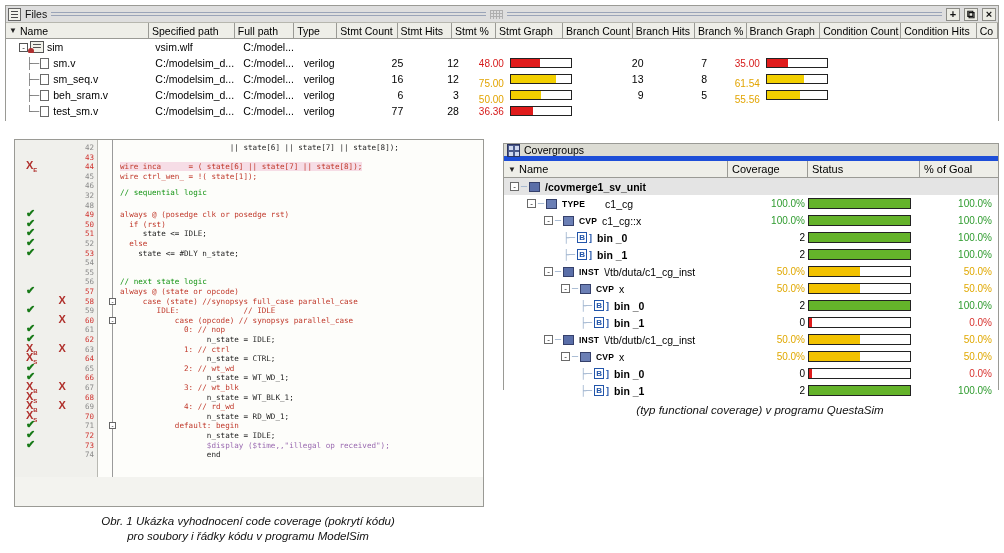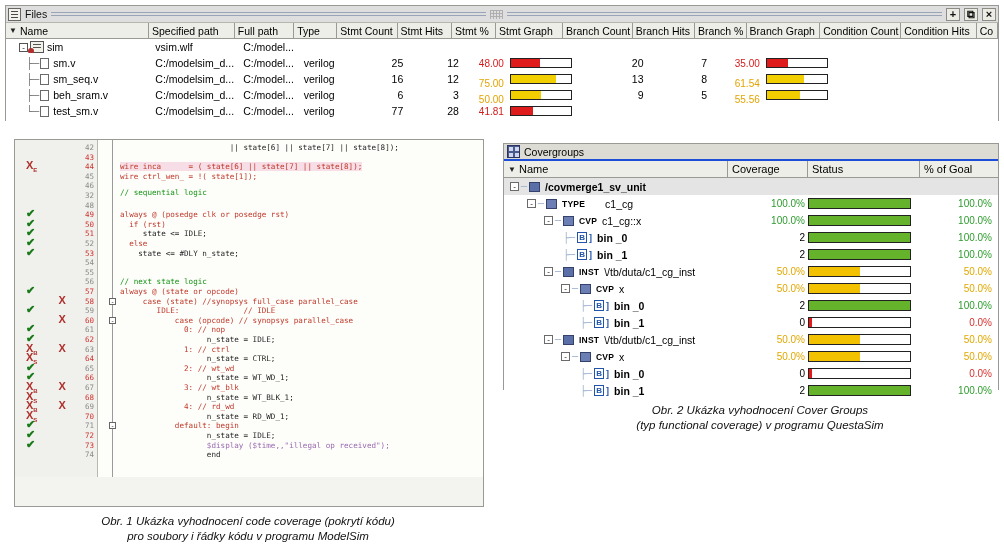"41.81" div.c { text: 41.81 -> 36.36 }
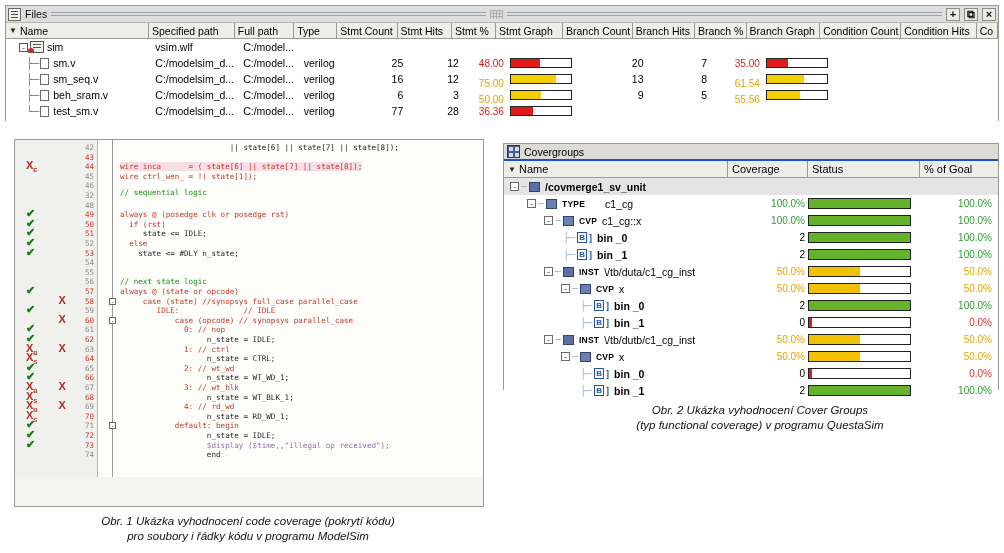"Covergroups" .cg-title { border-bottom: 2px solid #1d4ed8 -> 5px solid #1d4ed8 }
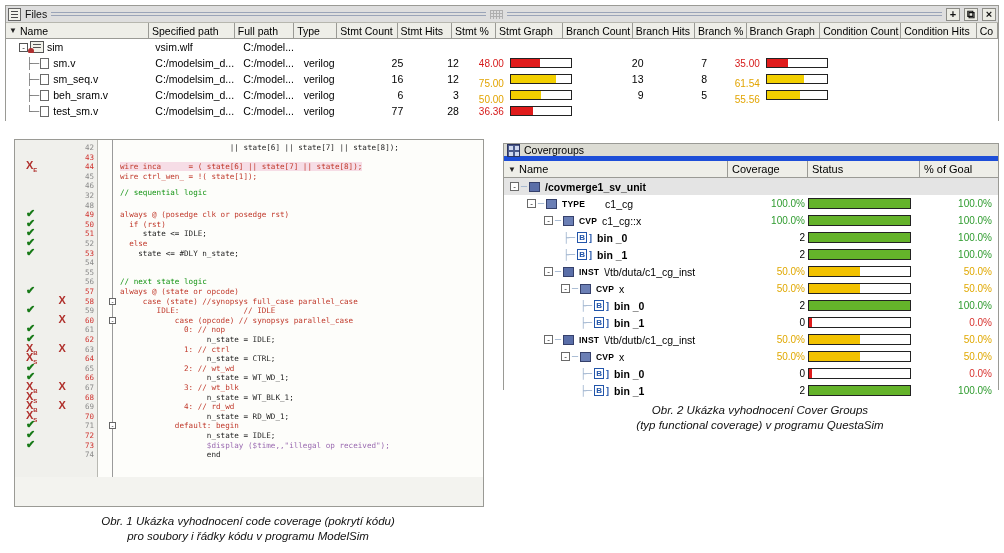"Obr. 2 Ukázka vyhodnocení Cover" div { html: <div>Obr. 2 Ukázka vyhodnocení Cover Groups</div> -> none }
